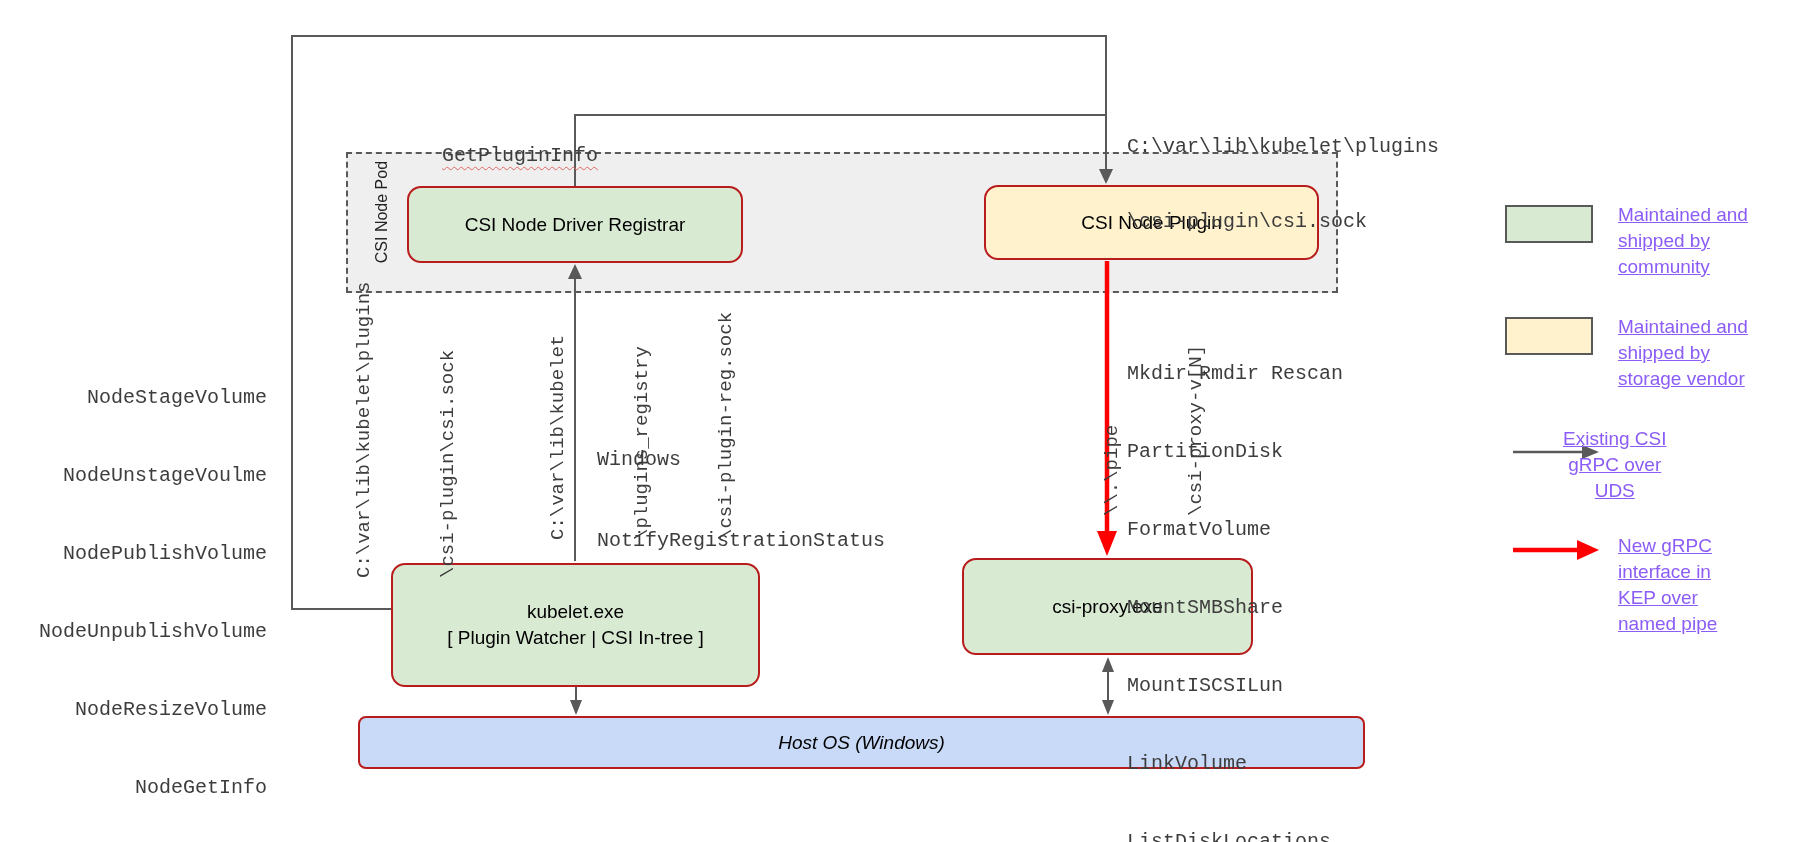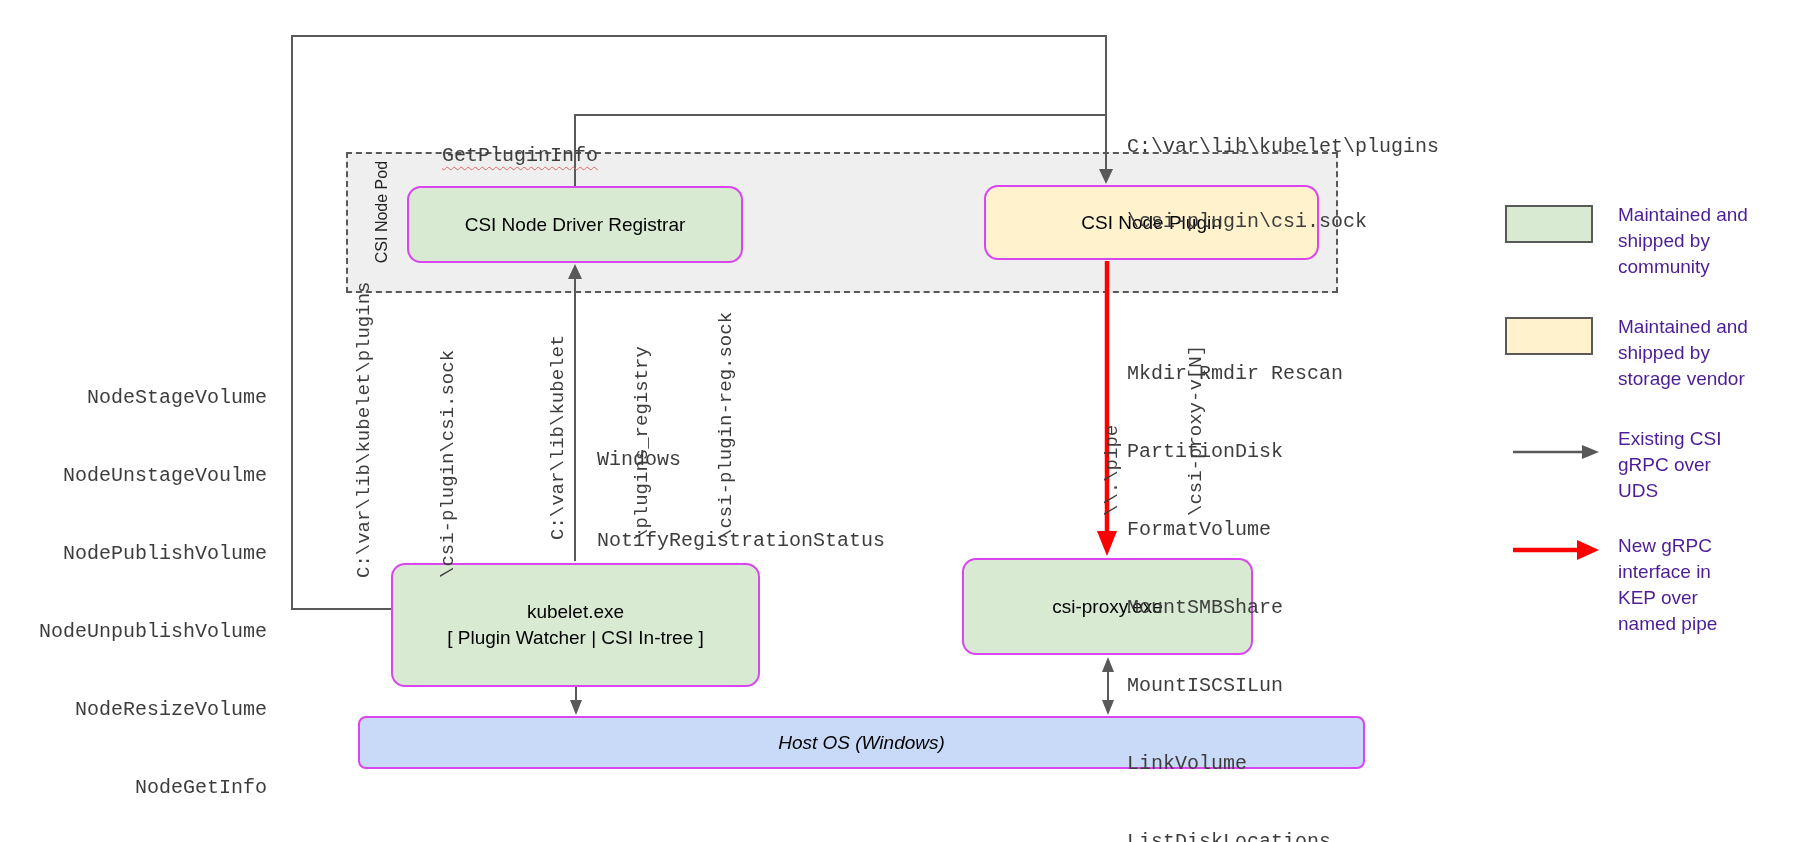"CSI Node Driver Registrar" .node-box { border: 2px solid #d946ef -> 2px solid #b91c1c }
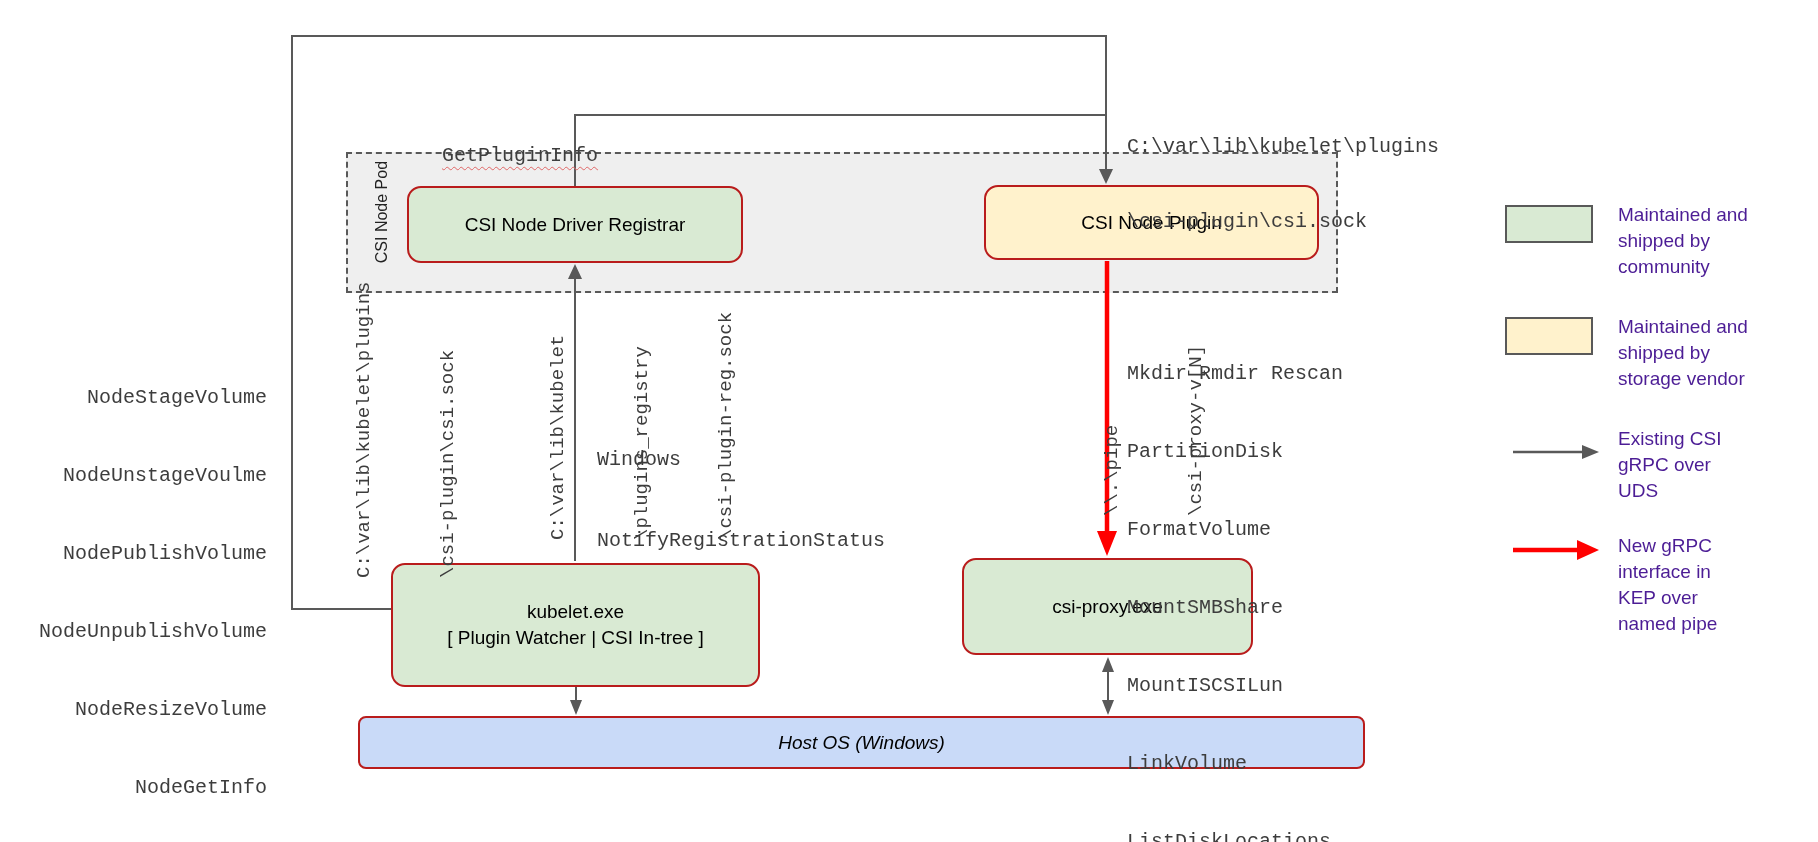"Maintained and" .legend-text { color: #4c1d95 -> #8b5cf6; text-decoration: none -> underline }
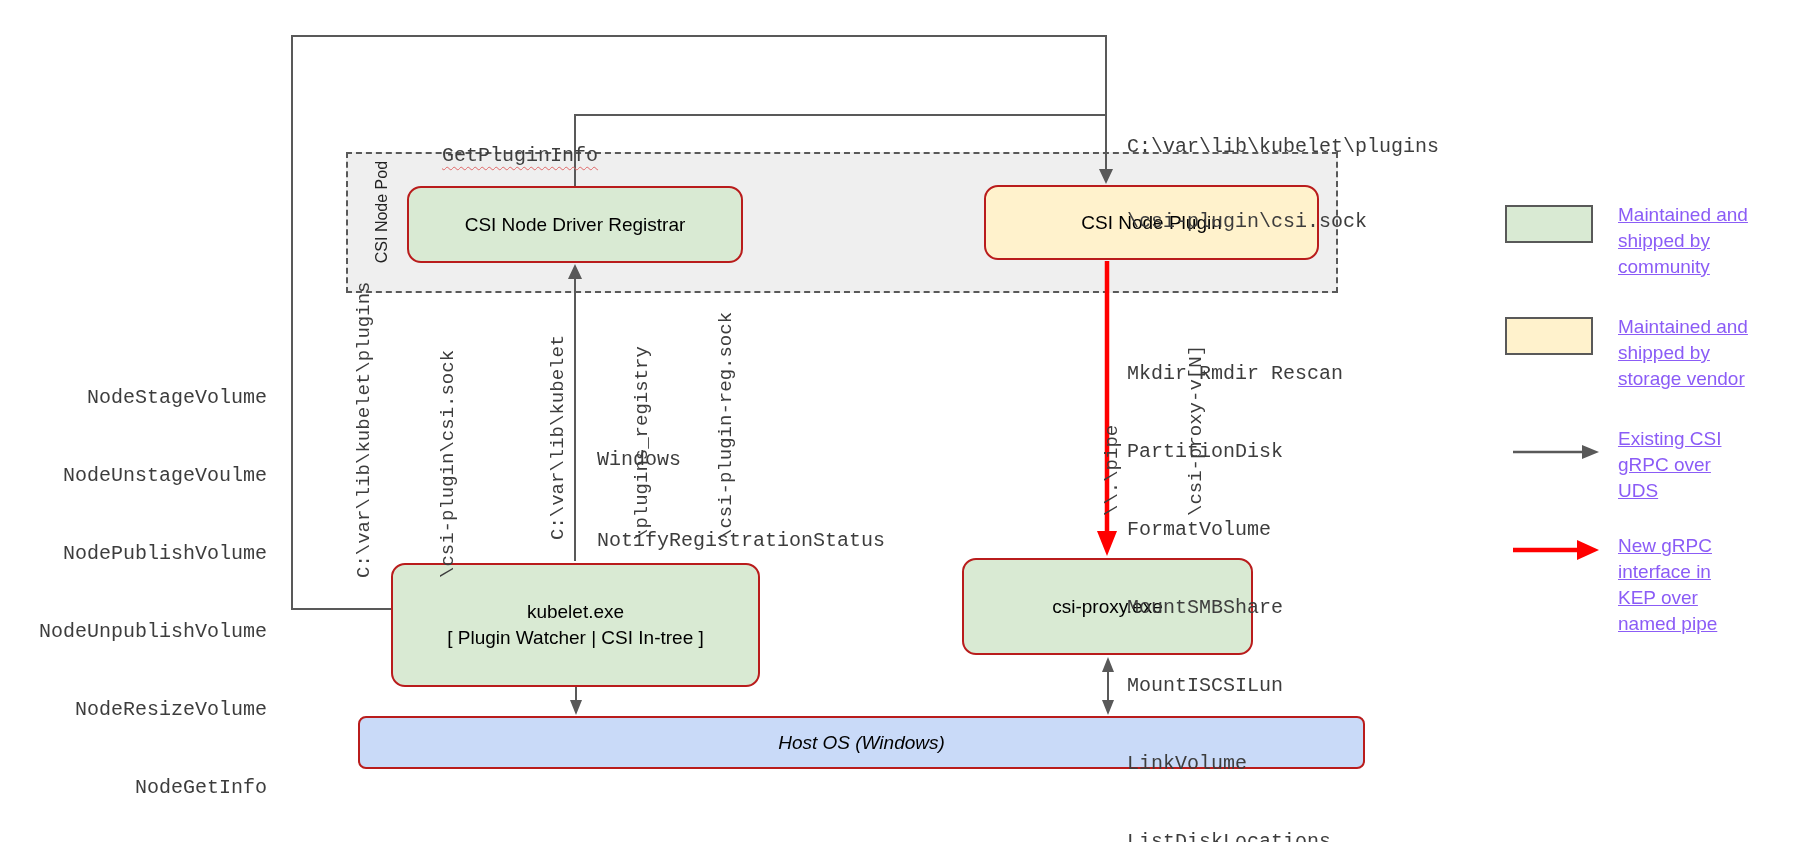"Existing CSI" .lt-3 { left: 1618px -> 1563px; text-align: none -> center }
